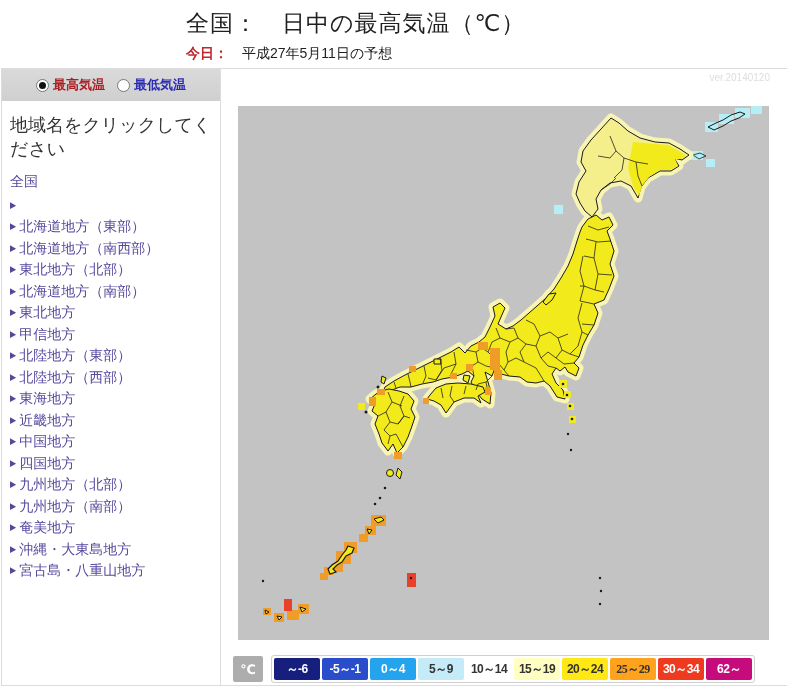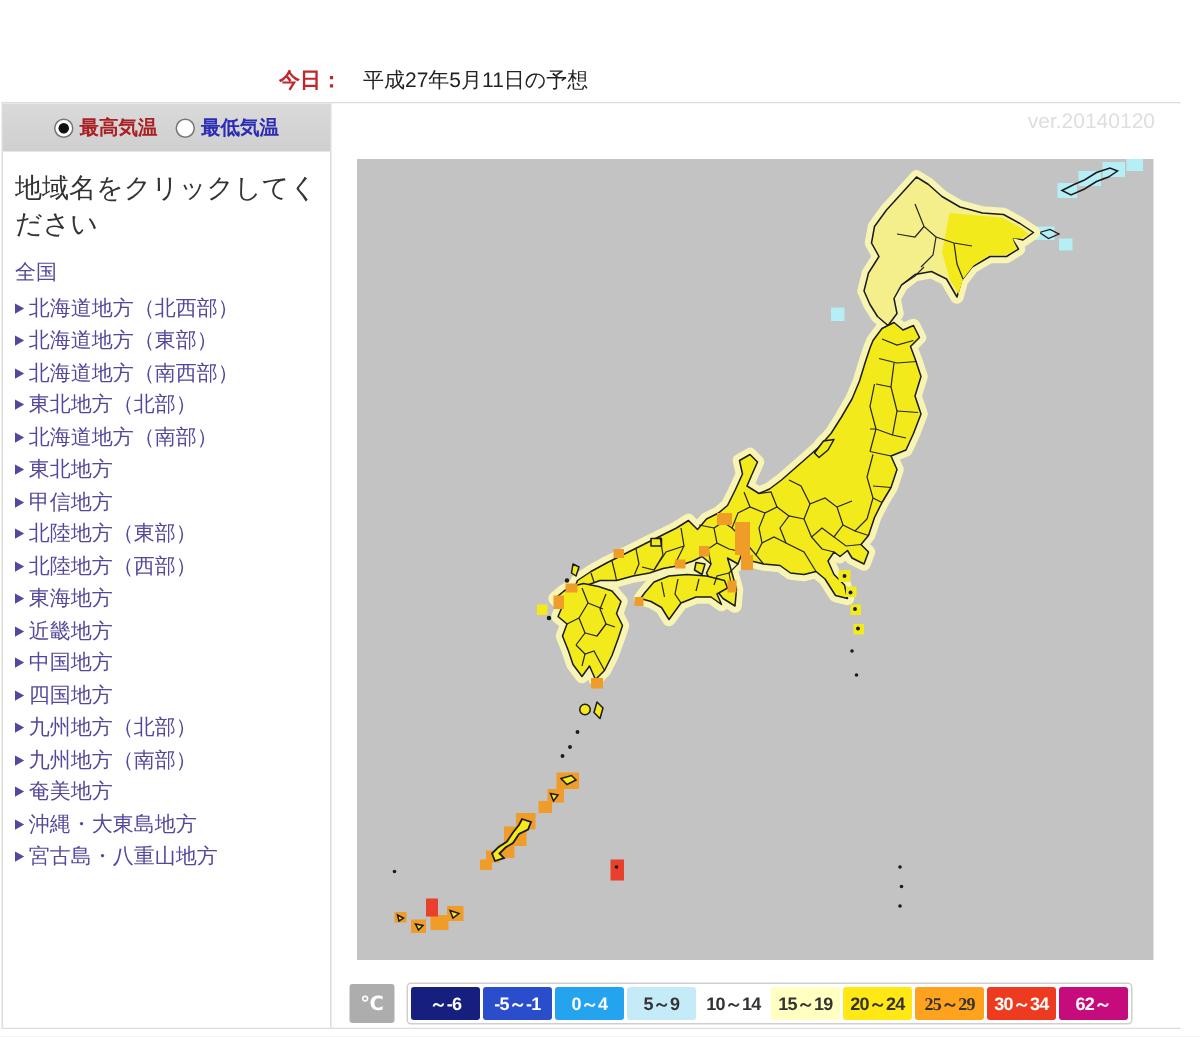"全国： 日中の最高気温（℃）" h1.page-title { html: none -> <h1>全国： 日中の最高気温（℃）</h1> }
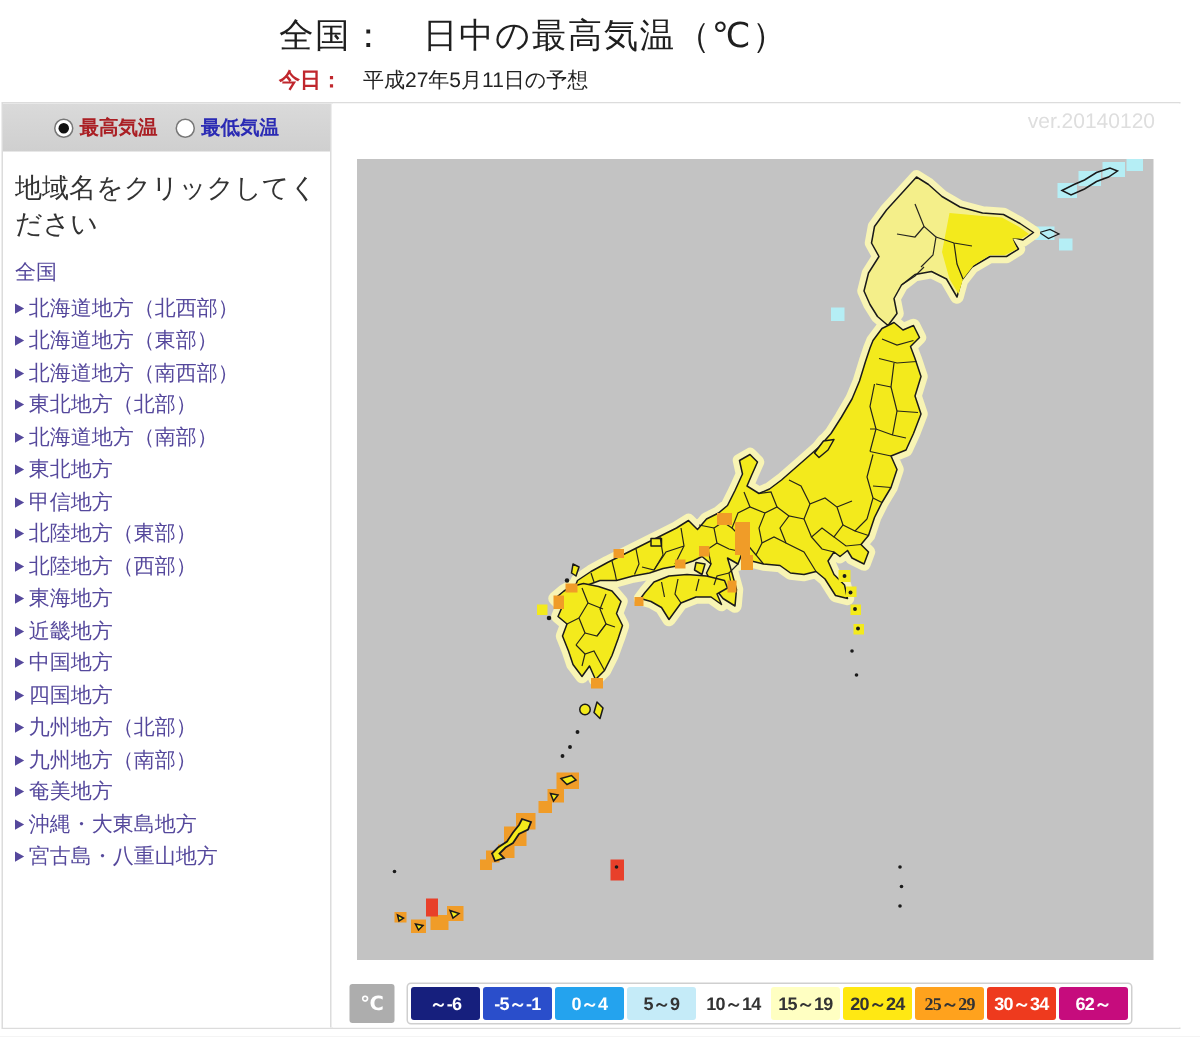"ver.20140120" .version { font-size: 14px -> 10px }
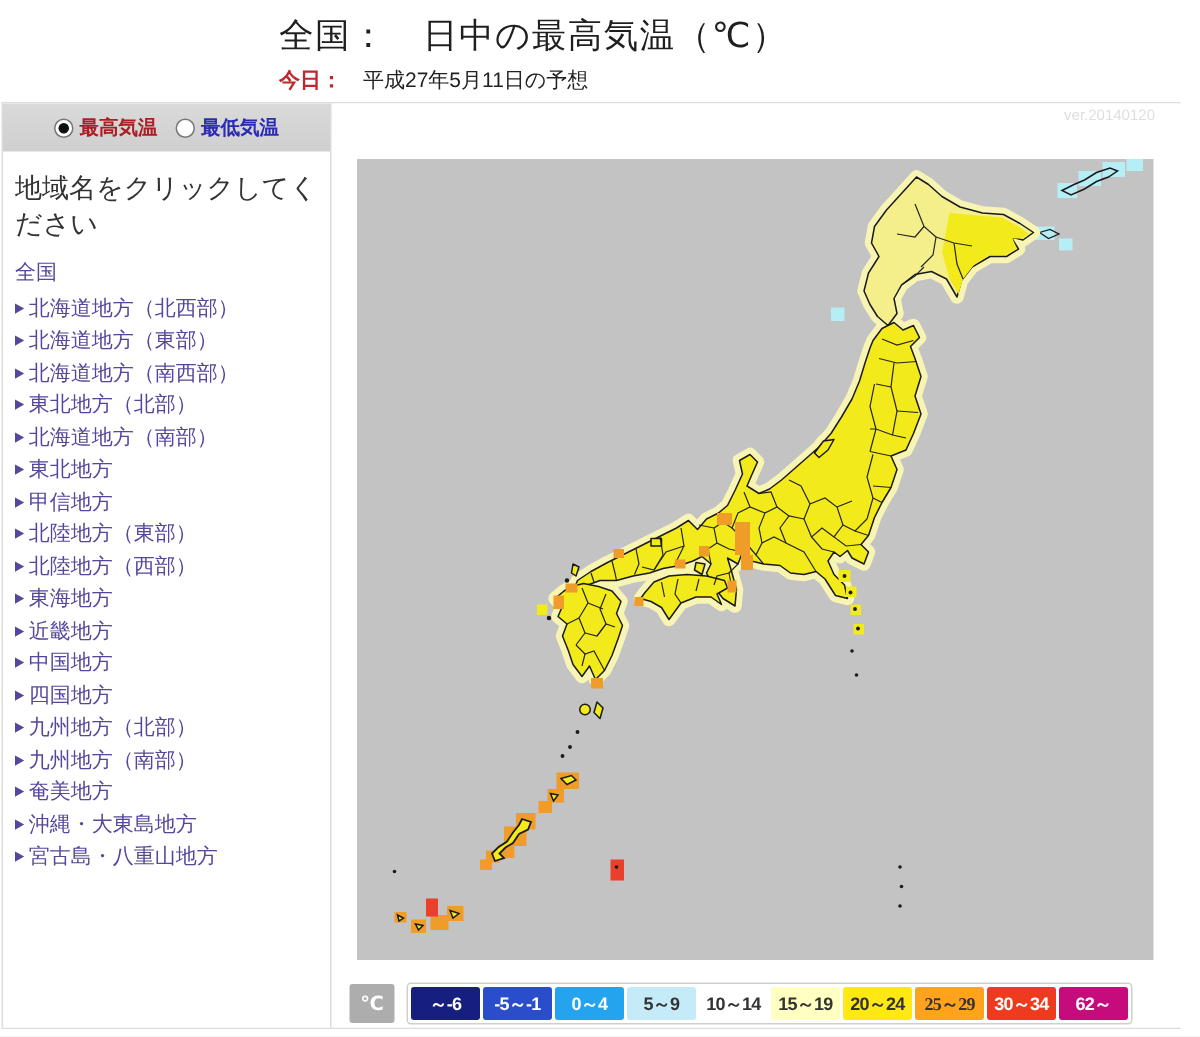"北海道地方（北西部）" a { html: <a>北海道地方（北西部）</a> -> none }
